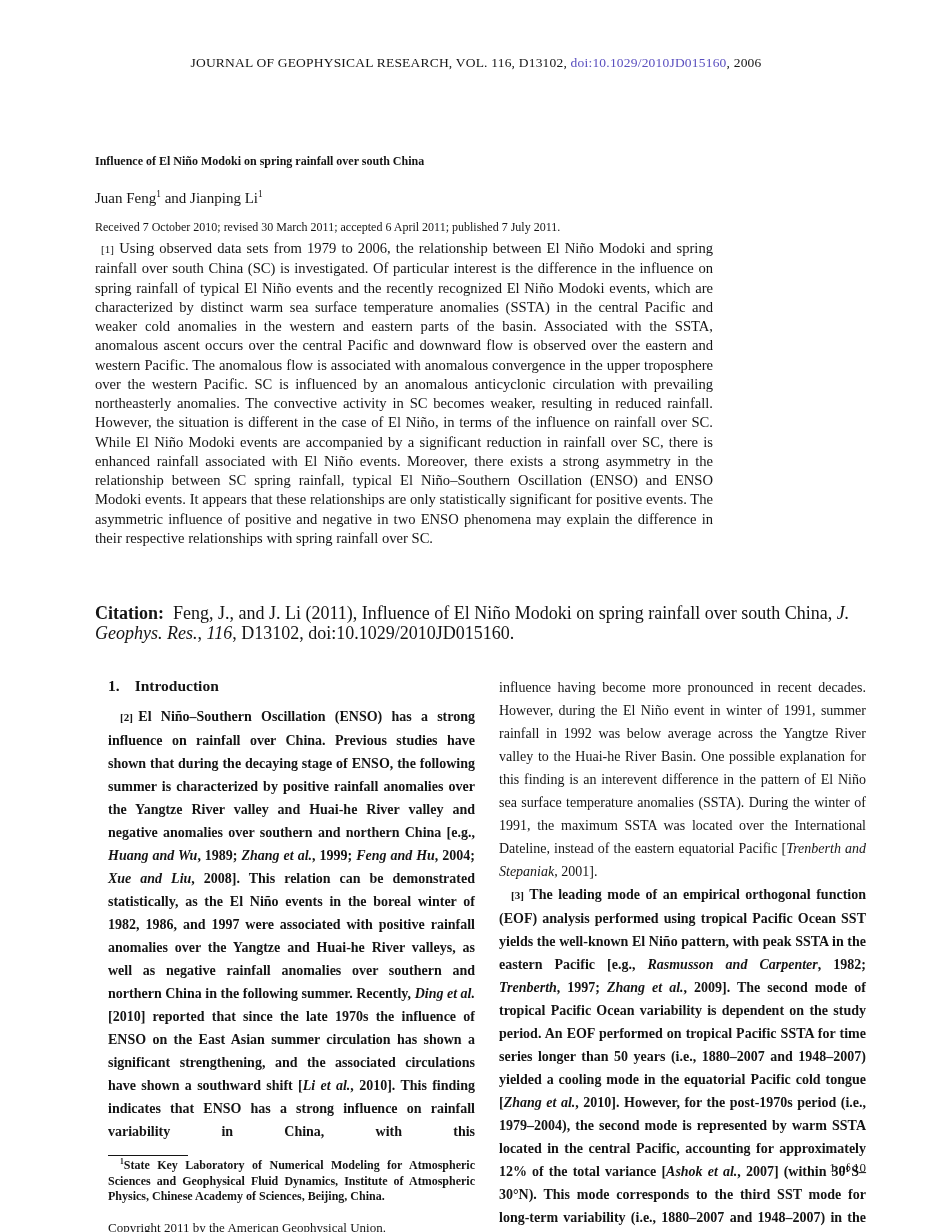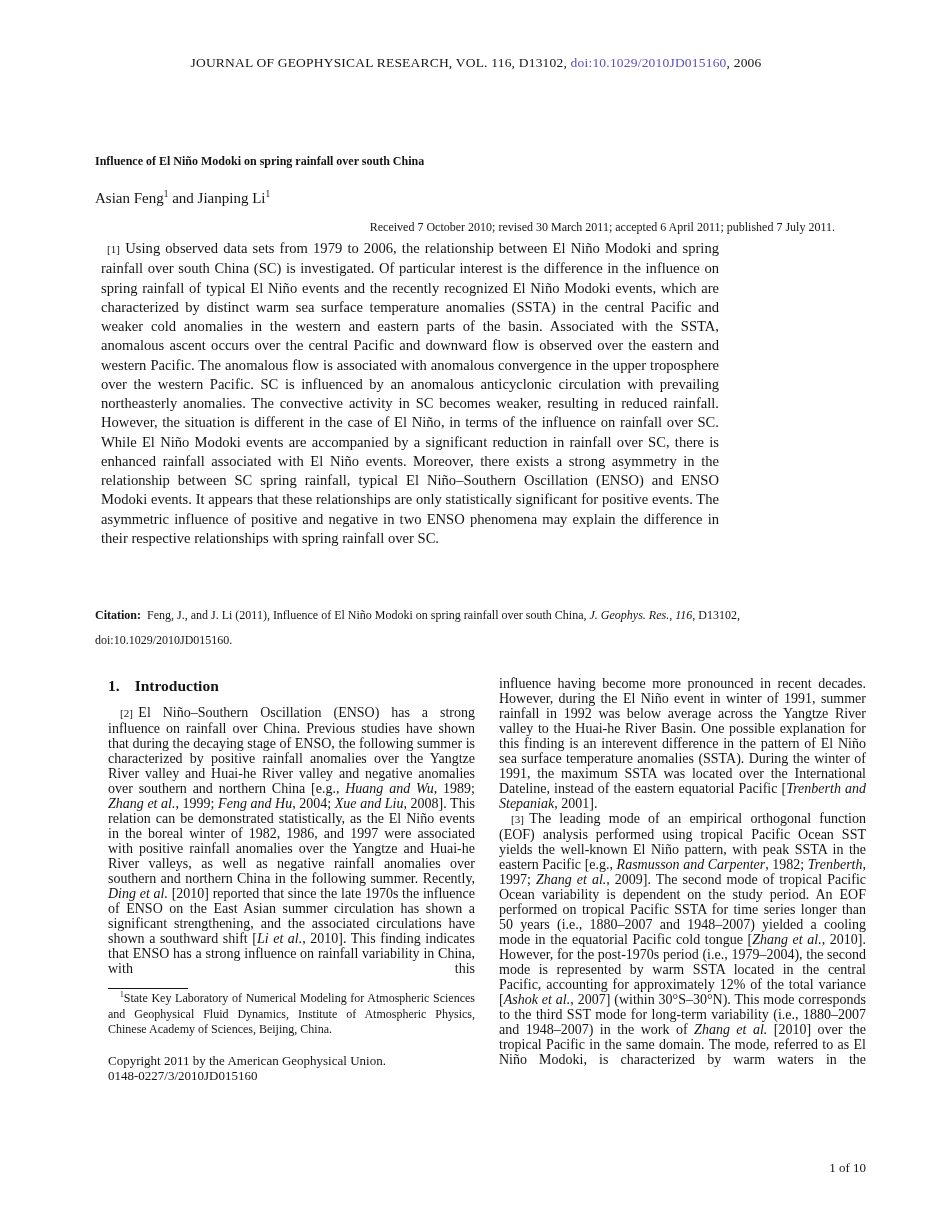"Asian Feng" span { text: Asian -> Juan }
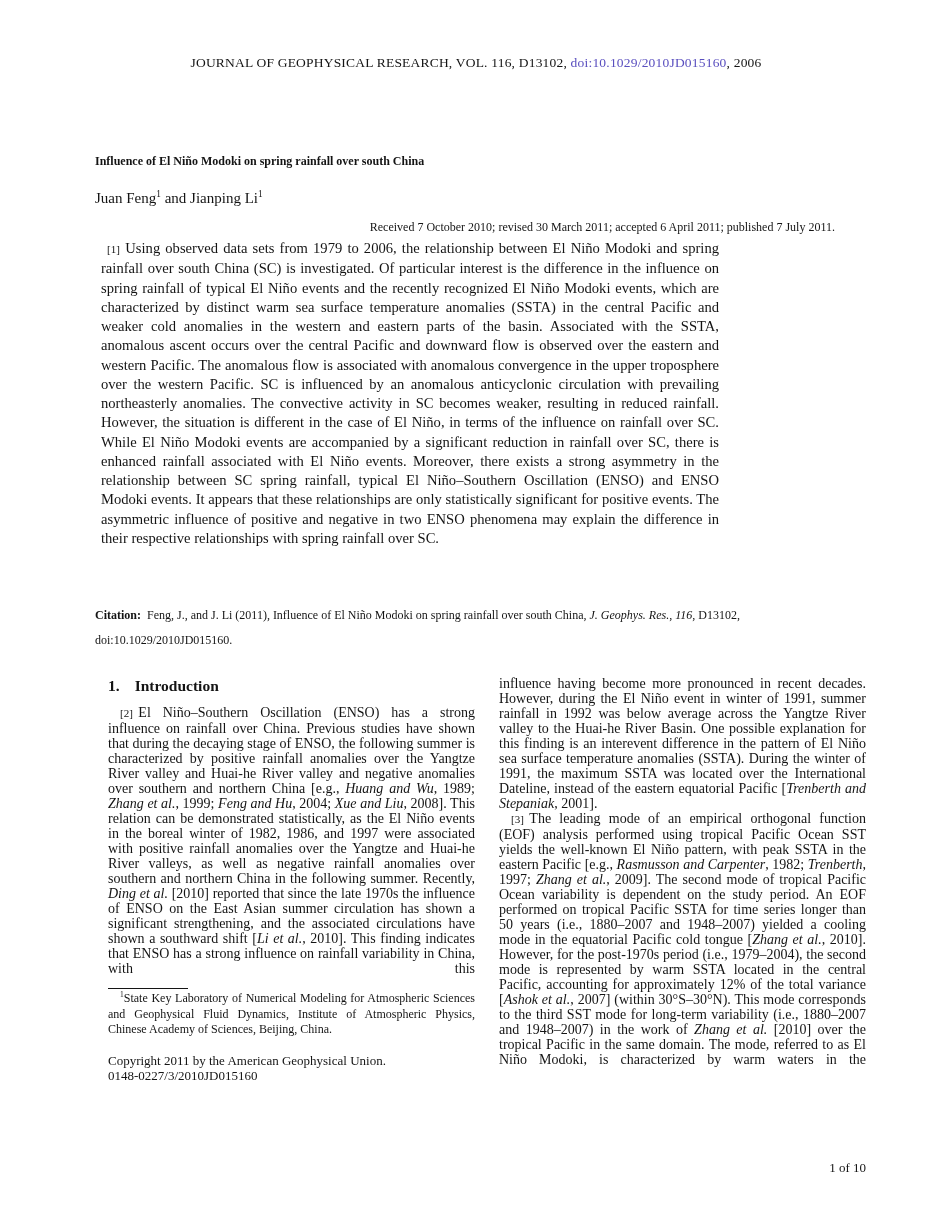"Received 7 October 2010; revised" .revision-history { text-align: right -> none }
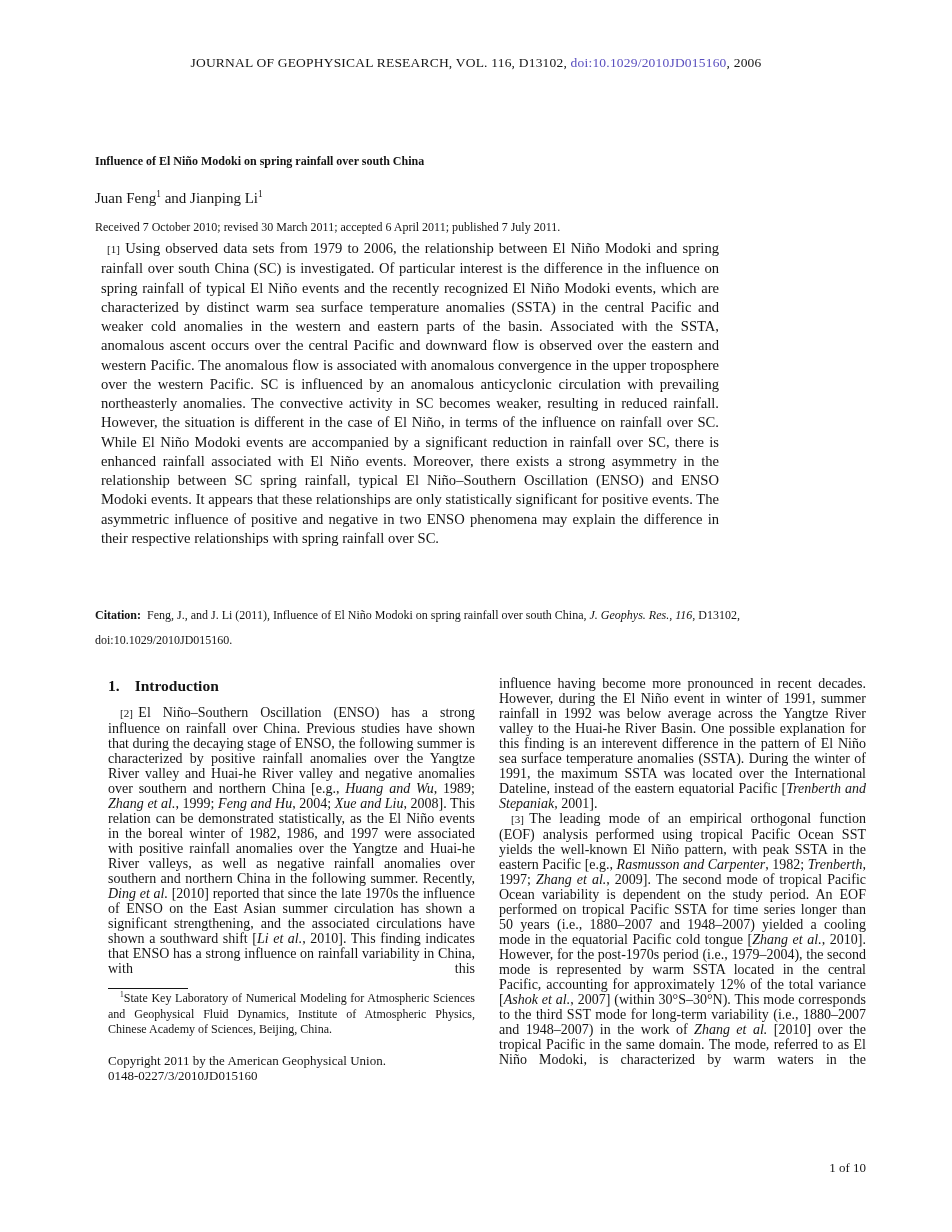"[1] Using observed data sets" .abstract { left: 101px -> 95px }
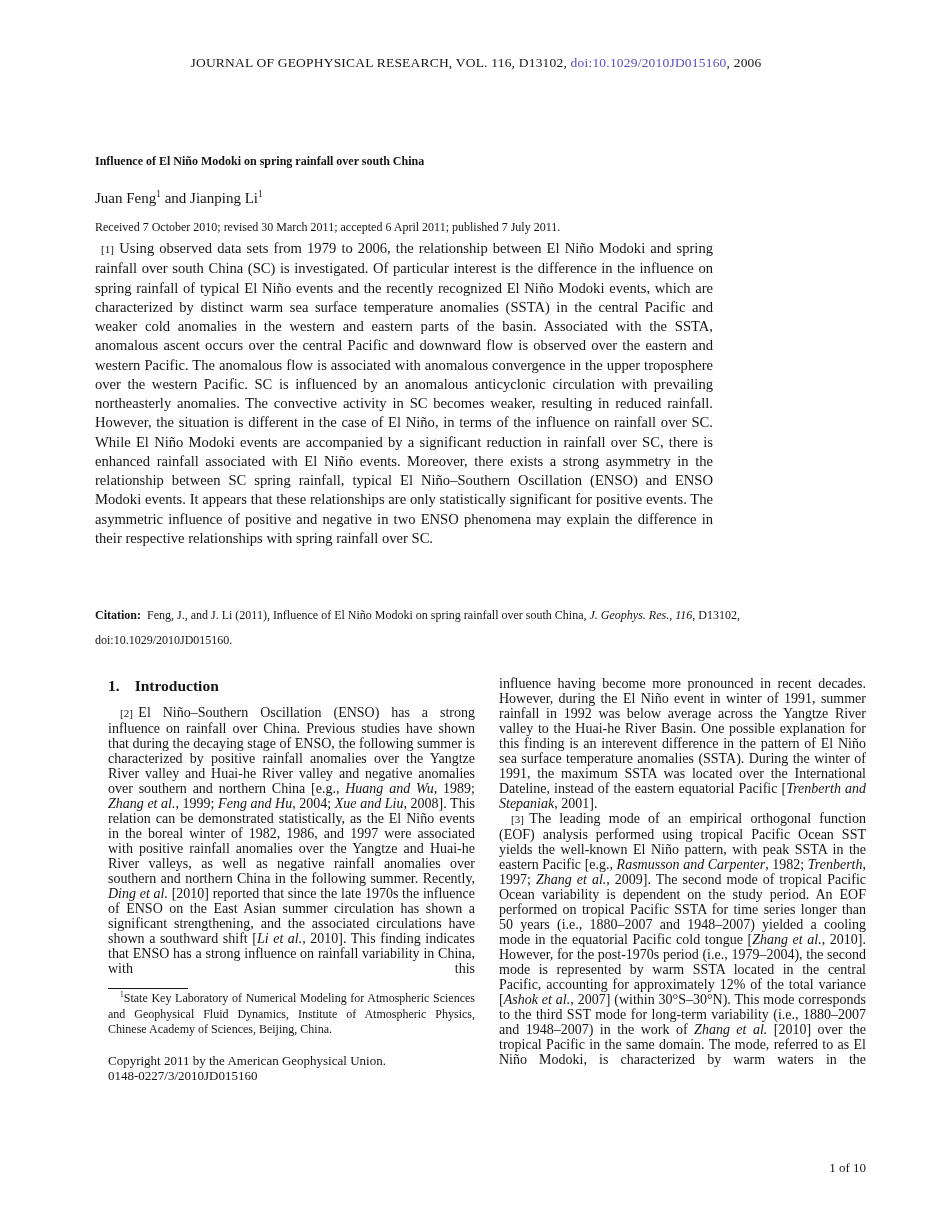"Citation: Feng, J., and J." .citation { font-size: 12px -> 18px; line-height: 25px -> 20px }
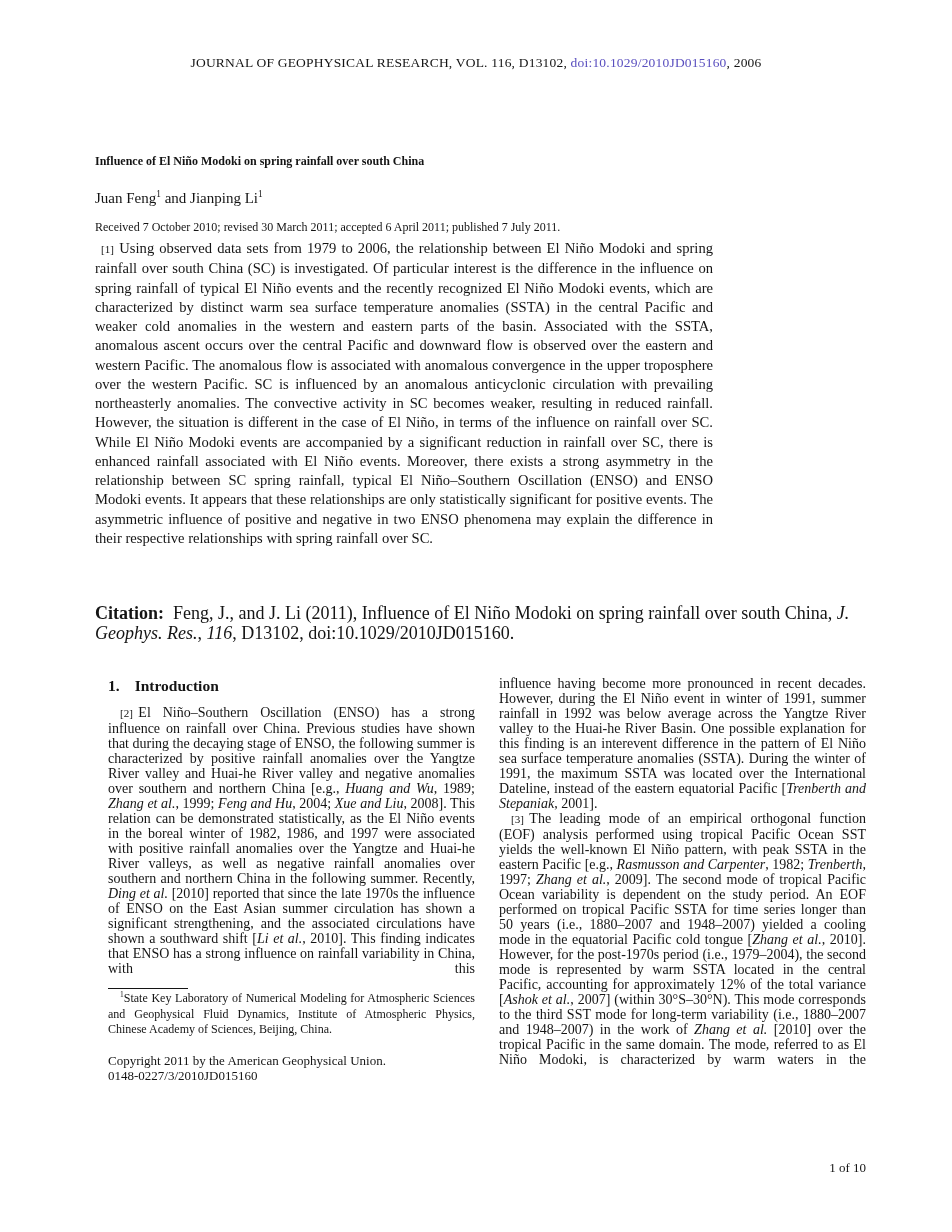"influence having become more pronounced" .body-par { line-height: 15px -> 23px }
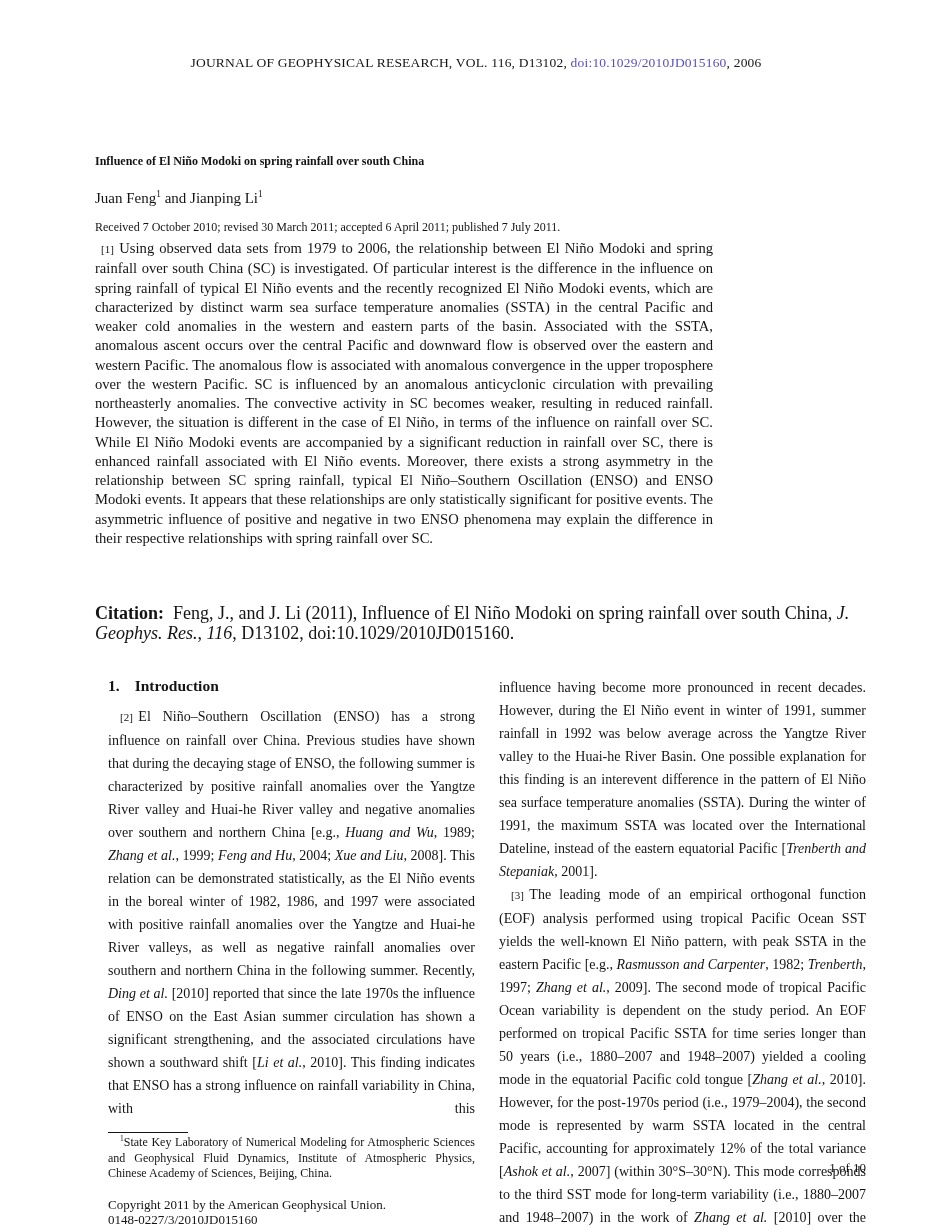"[2] El Niño–Southern Oscillation (ENSO)" .indent { font-weight: none -> bold }
